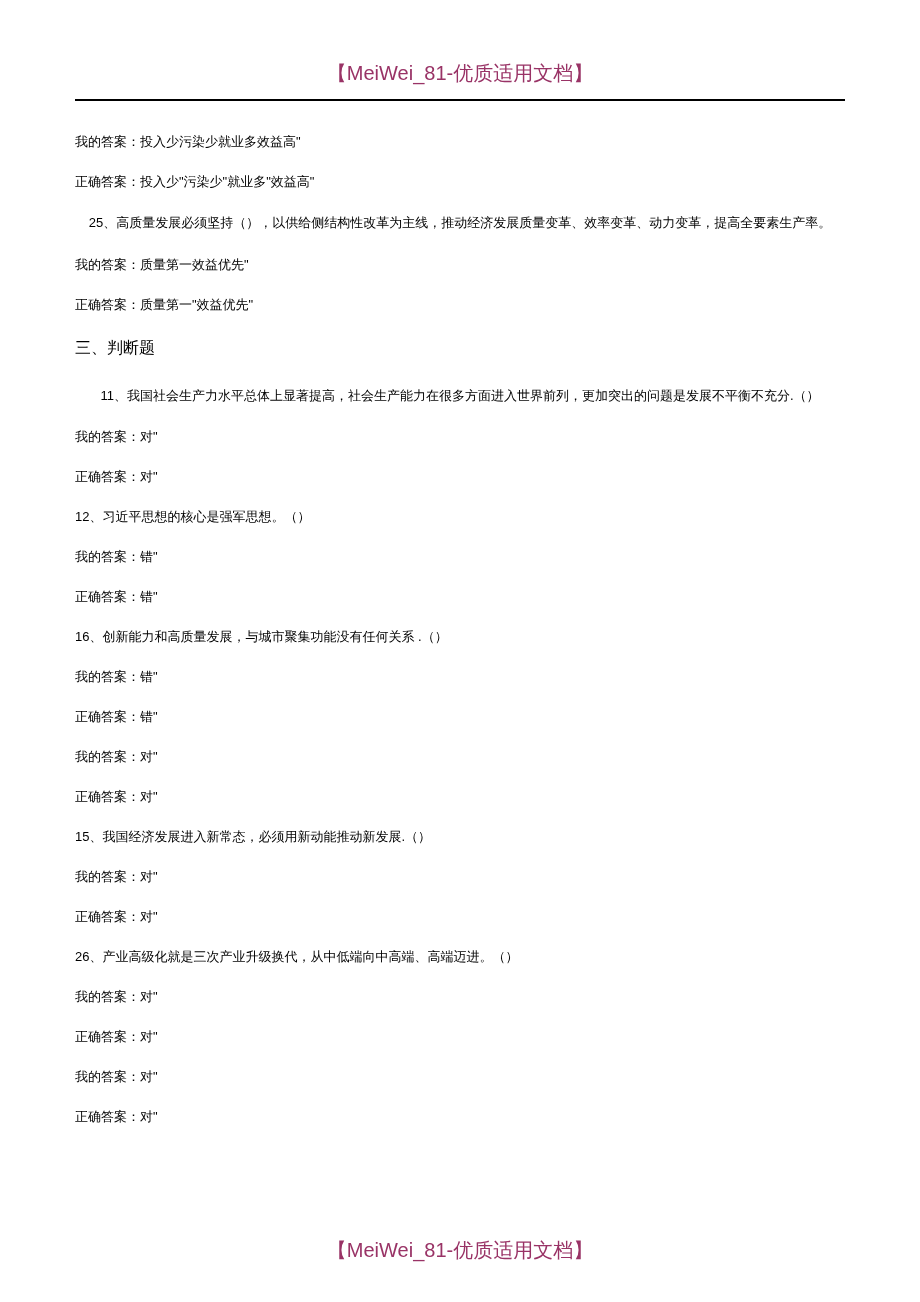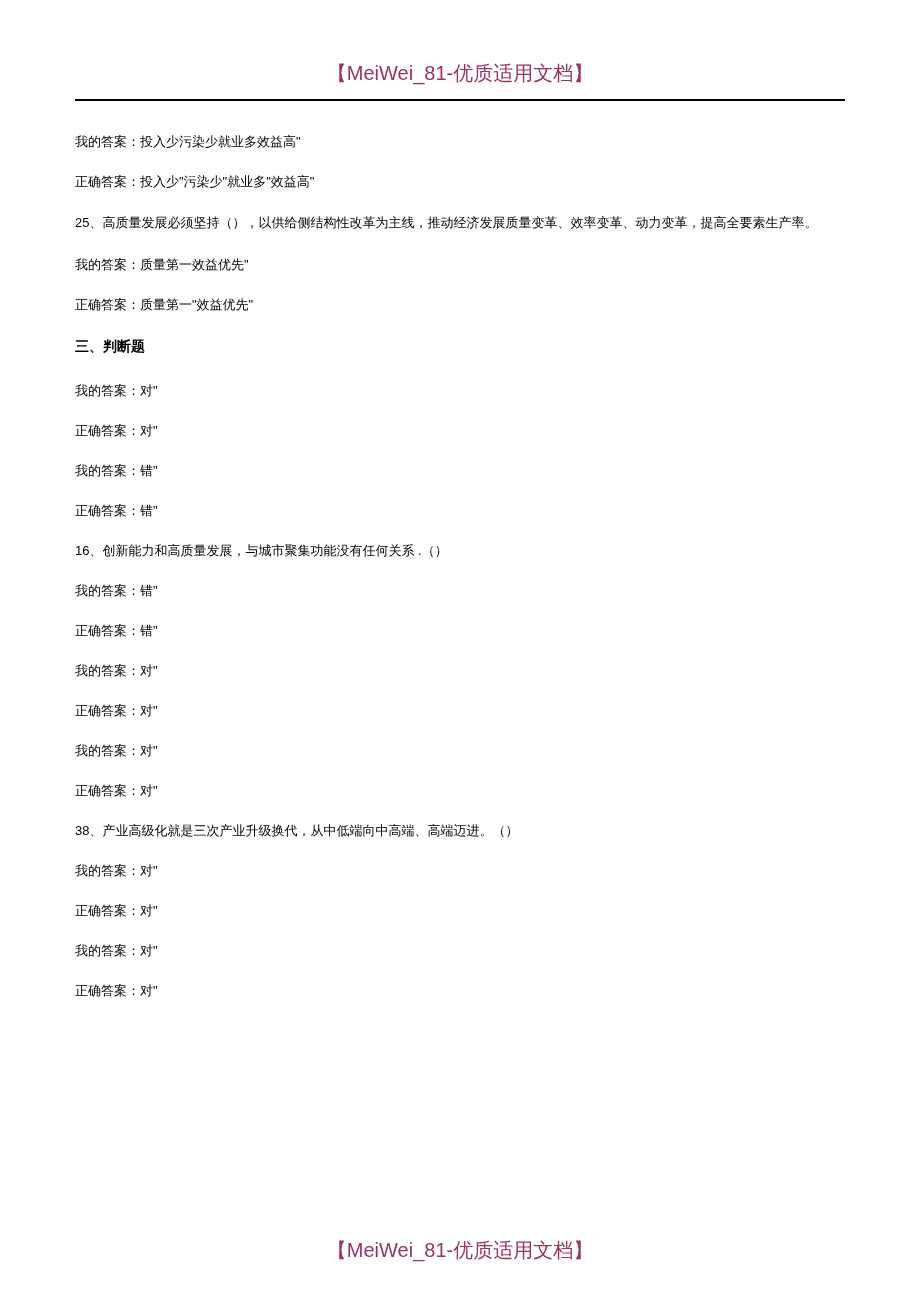"25、高质量发展必须坚持（），以供给侧结构性改革为主线，推动经济发展质量变革、效" .question { text-align: none -> center }
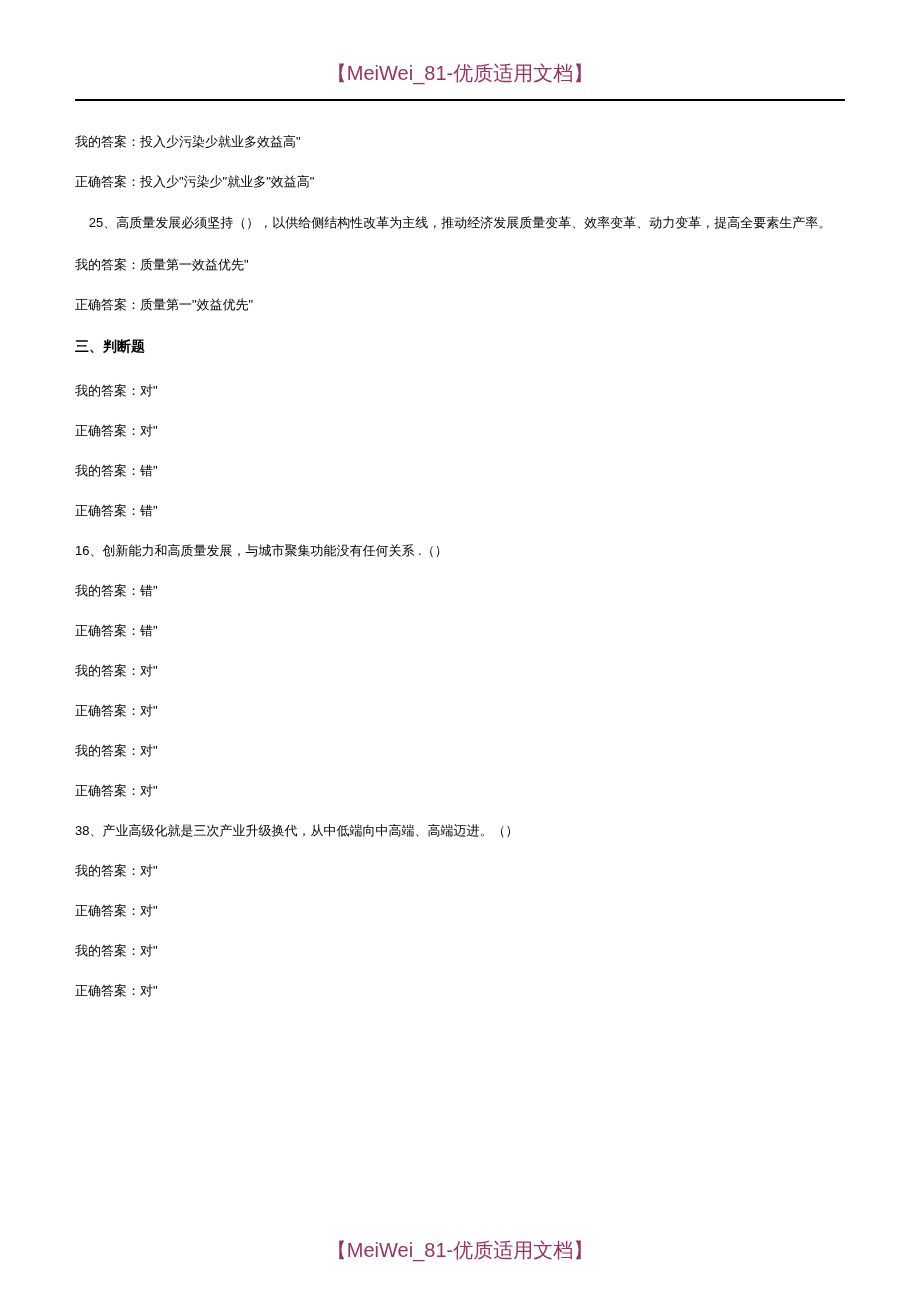"三、判断题" .section-title { font-size: 14px -> 16px; font-weight: bold -> normal }
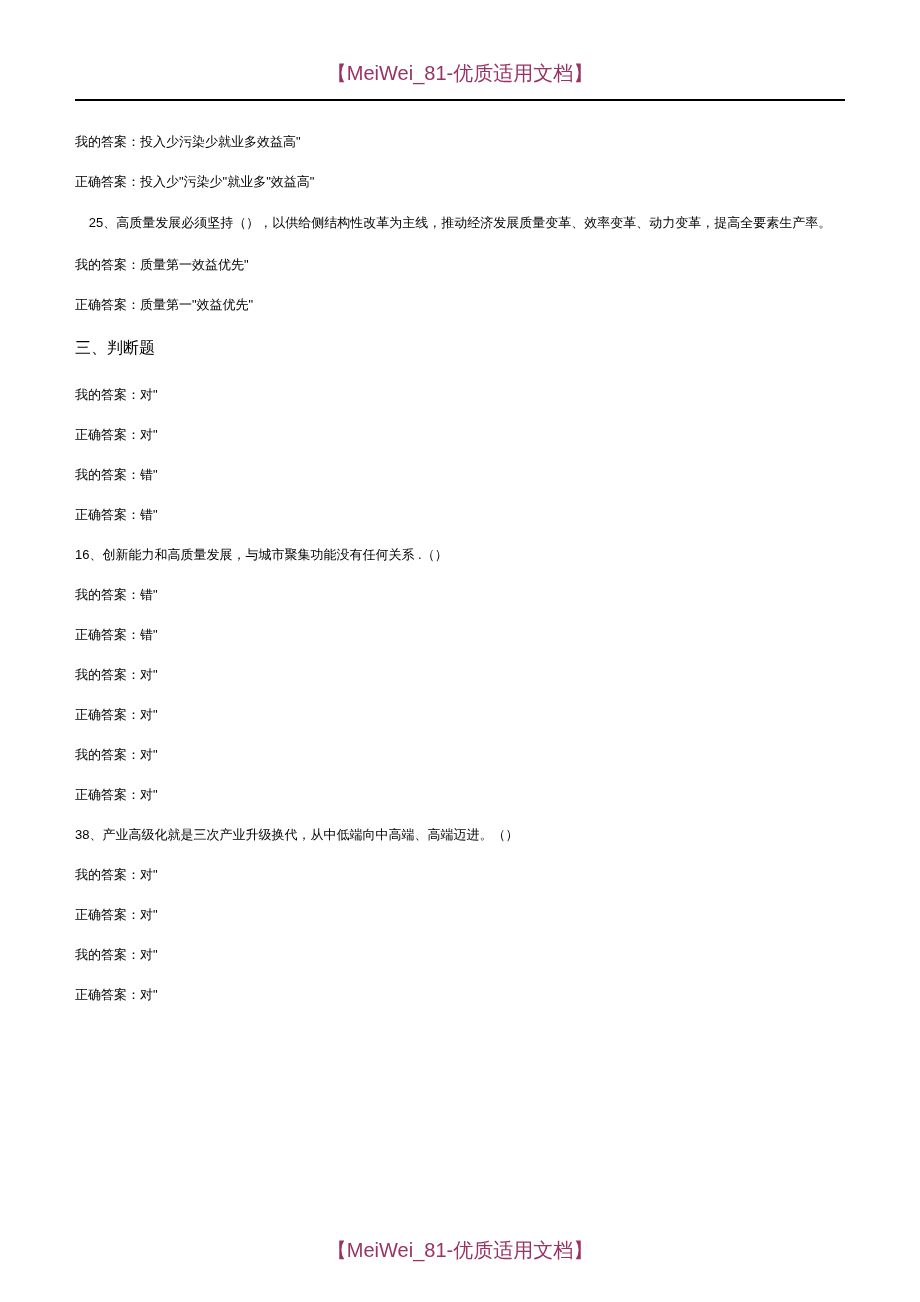"11、我国社会生产力水平总体上显著提高，社会生产能力在很多方面进入世界前列，更加" div.question { html: none -> <div>11、我国社会生产力水平总体上显著提高，社会生产能力在很多方面进入世界前列，更加突出的问题是发展不平衡不充分.（）</div> }
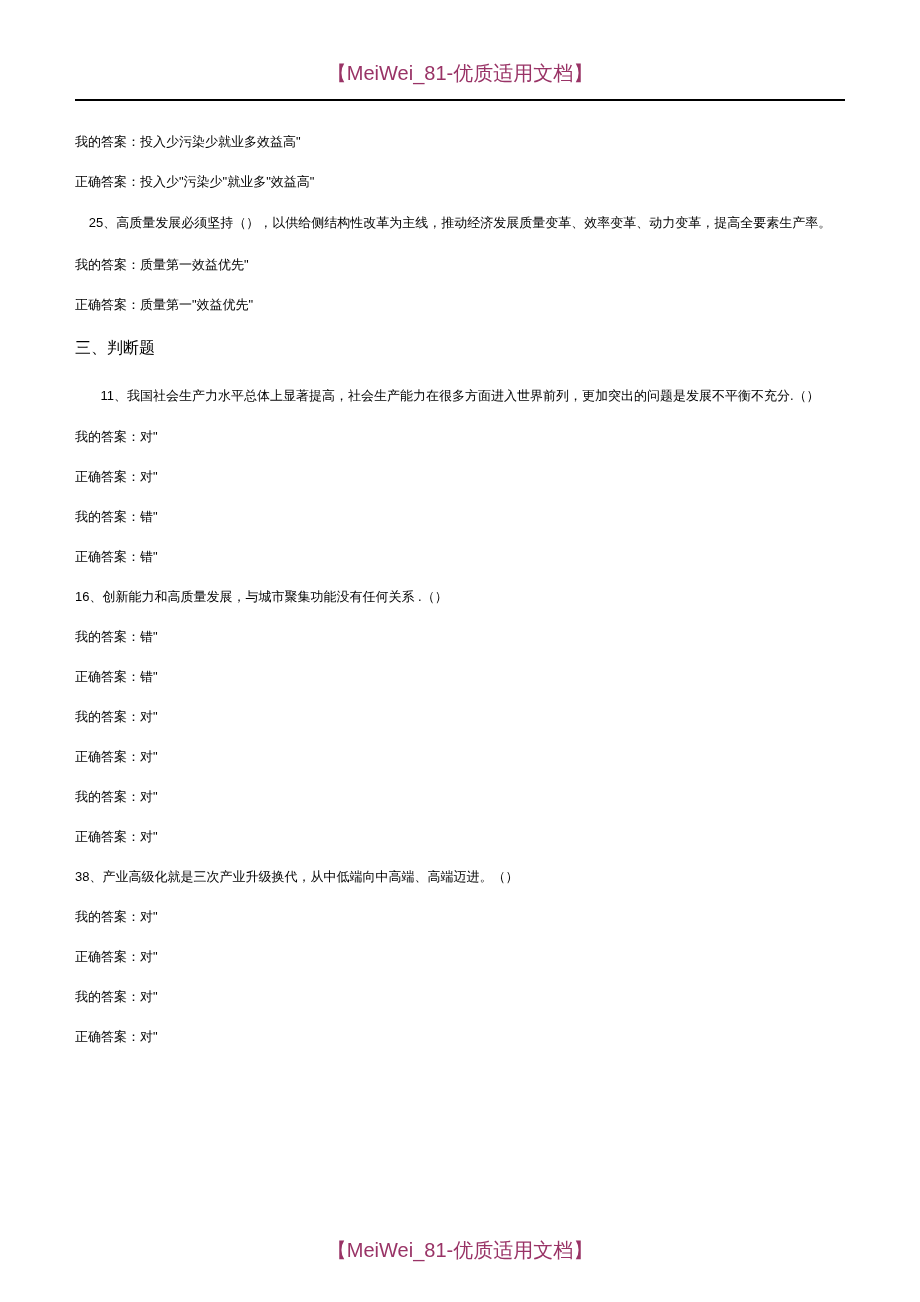"12、习近平思想的核心是强军思想。（）" div.line { html: none -> <div>12、习近平思想的核心是强军思想。（）</div> }
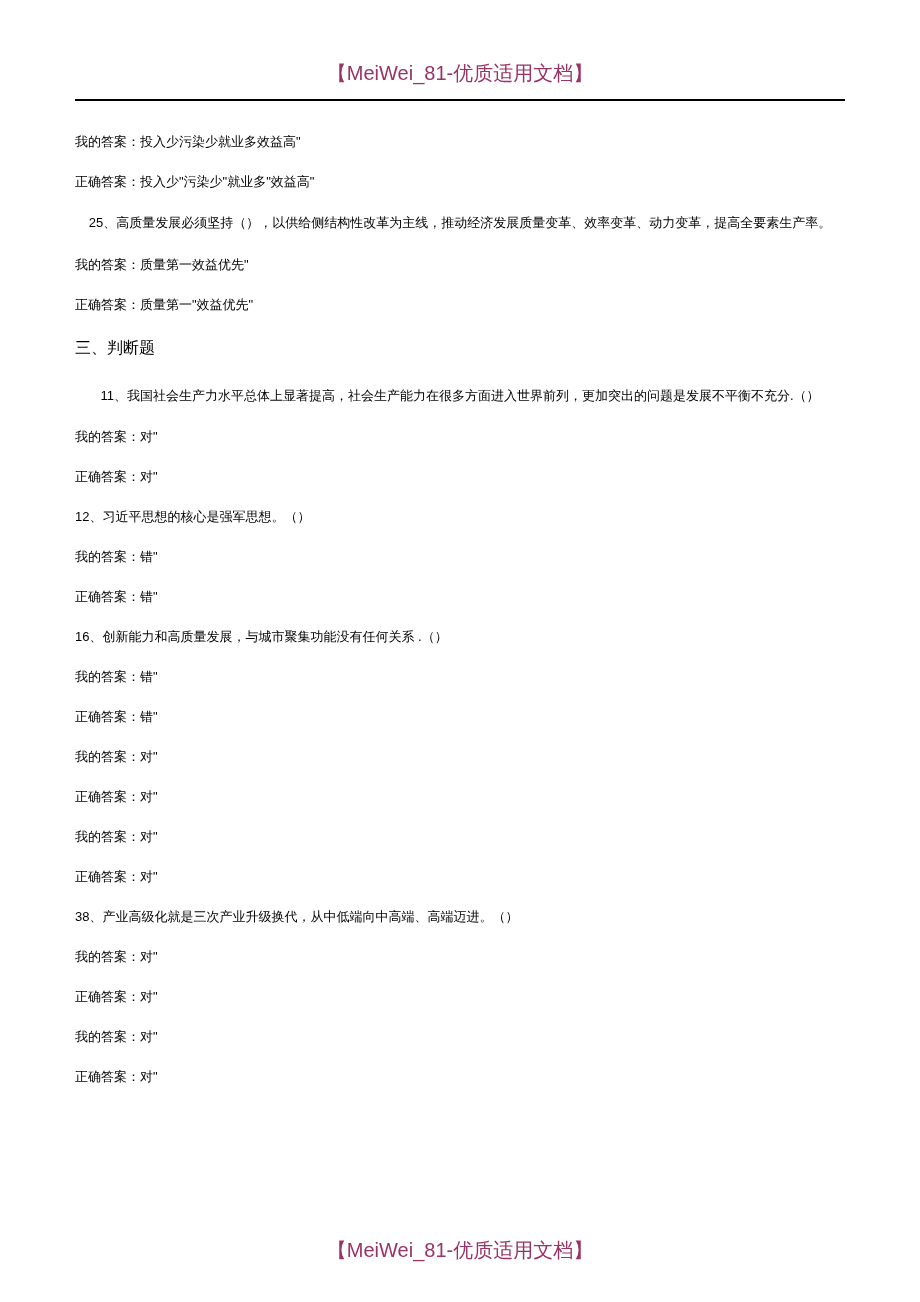"15、我国经济发展进入新常态，必须用新动能推动新发展.（）" div.line { html: none -> <div>15、我国经济发展进入新常态，必须用新动能推动新发展.（）</div> }
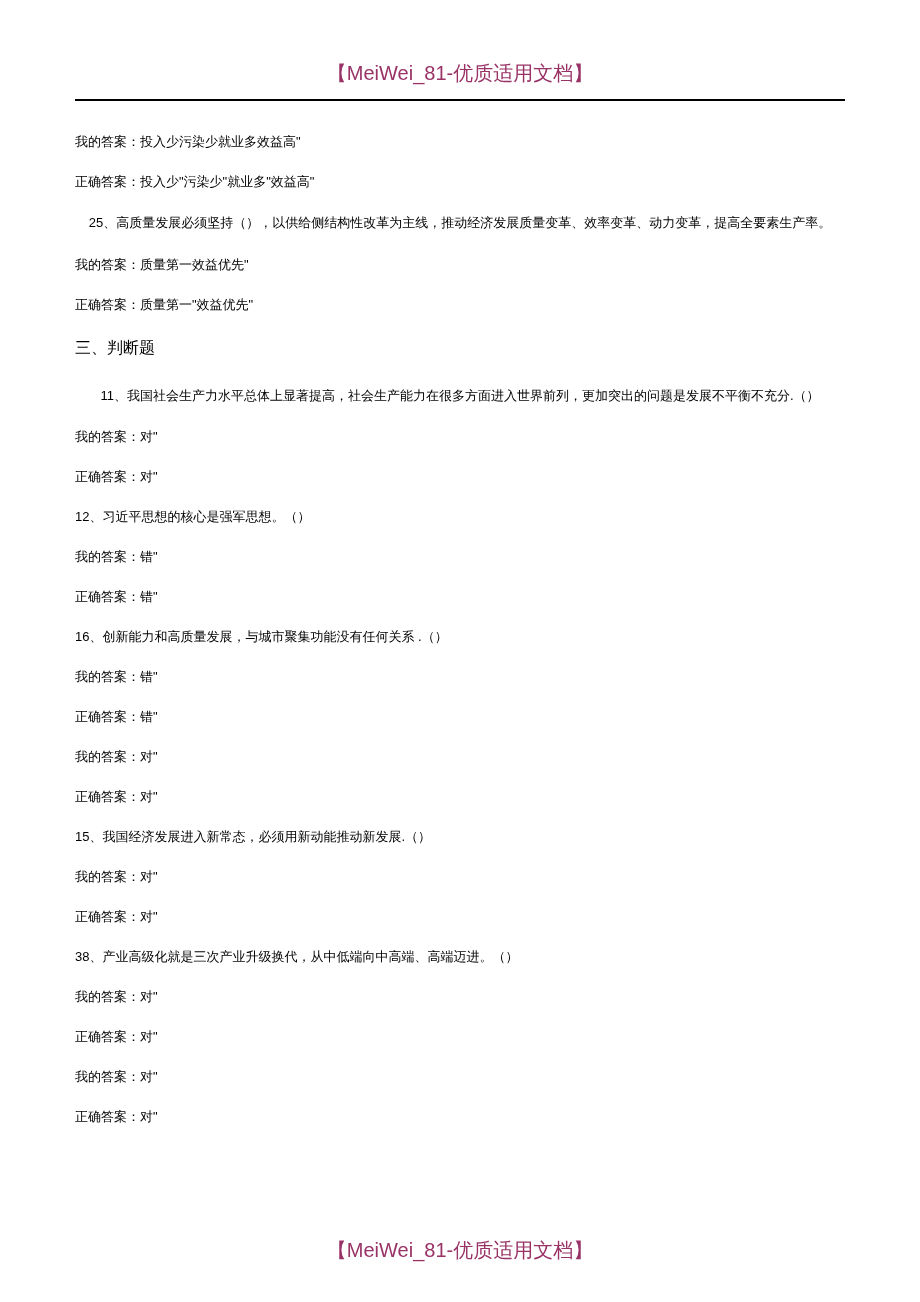"38、产业高级化就是三次产业升级换代，从中低端向中高端、高端迈进。（）" div.line { text: 38 -> 26 }
